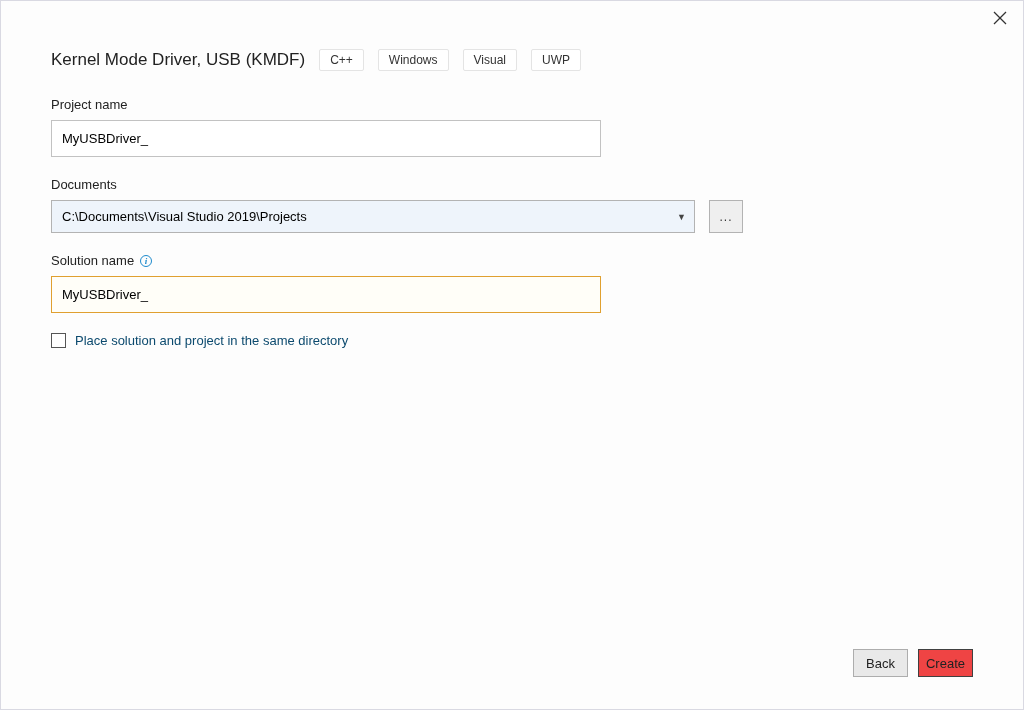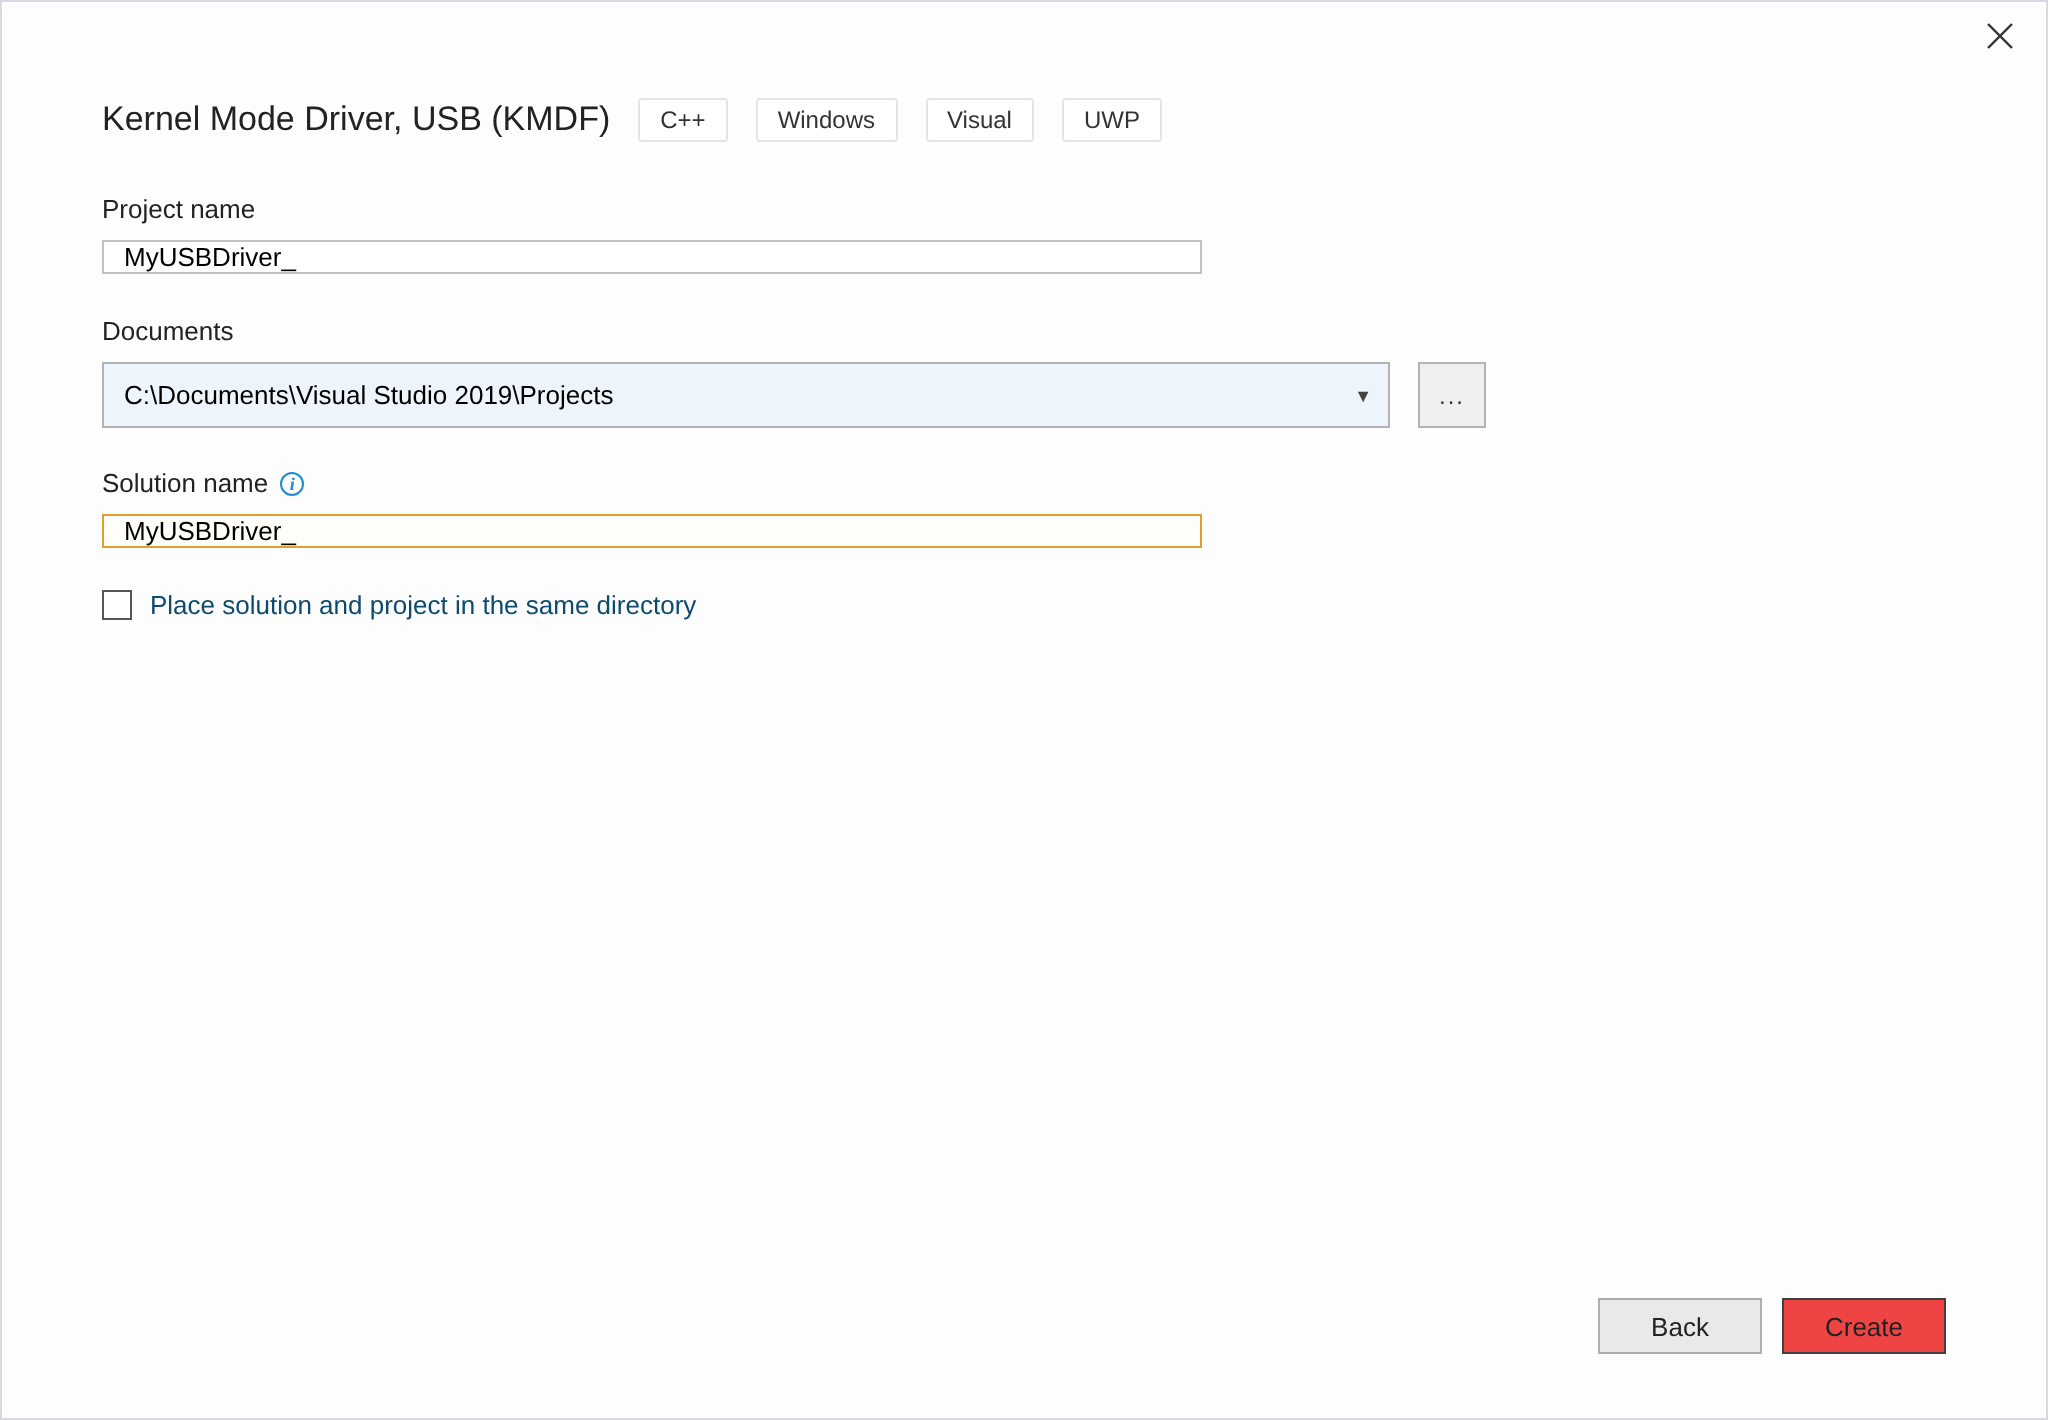"MyUSBDriver_" .text-input { height: 17px -> 37px }
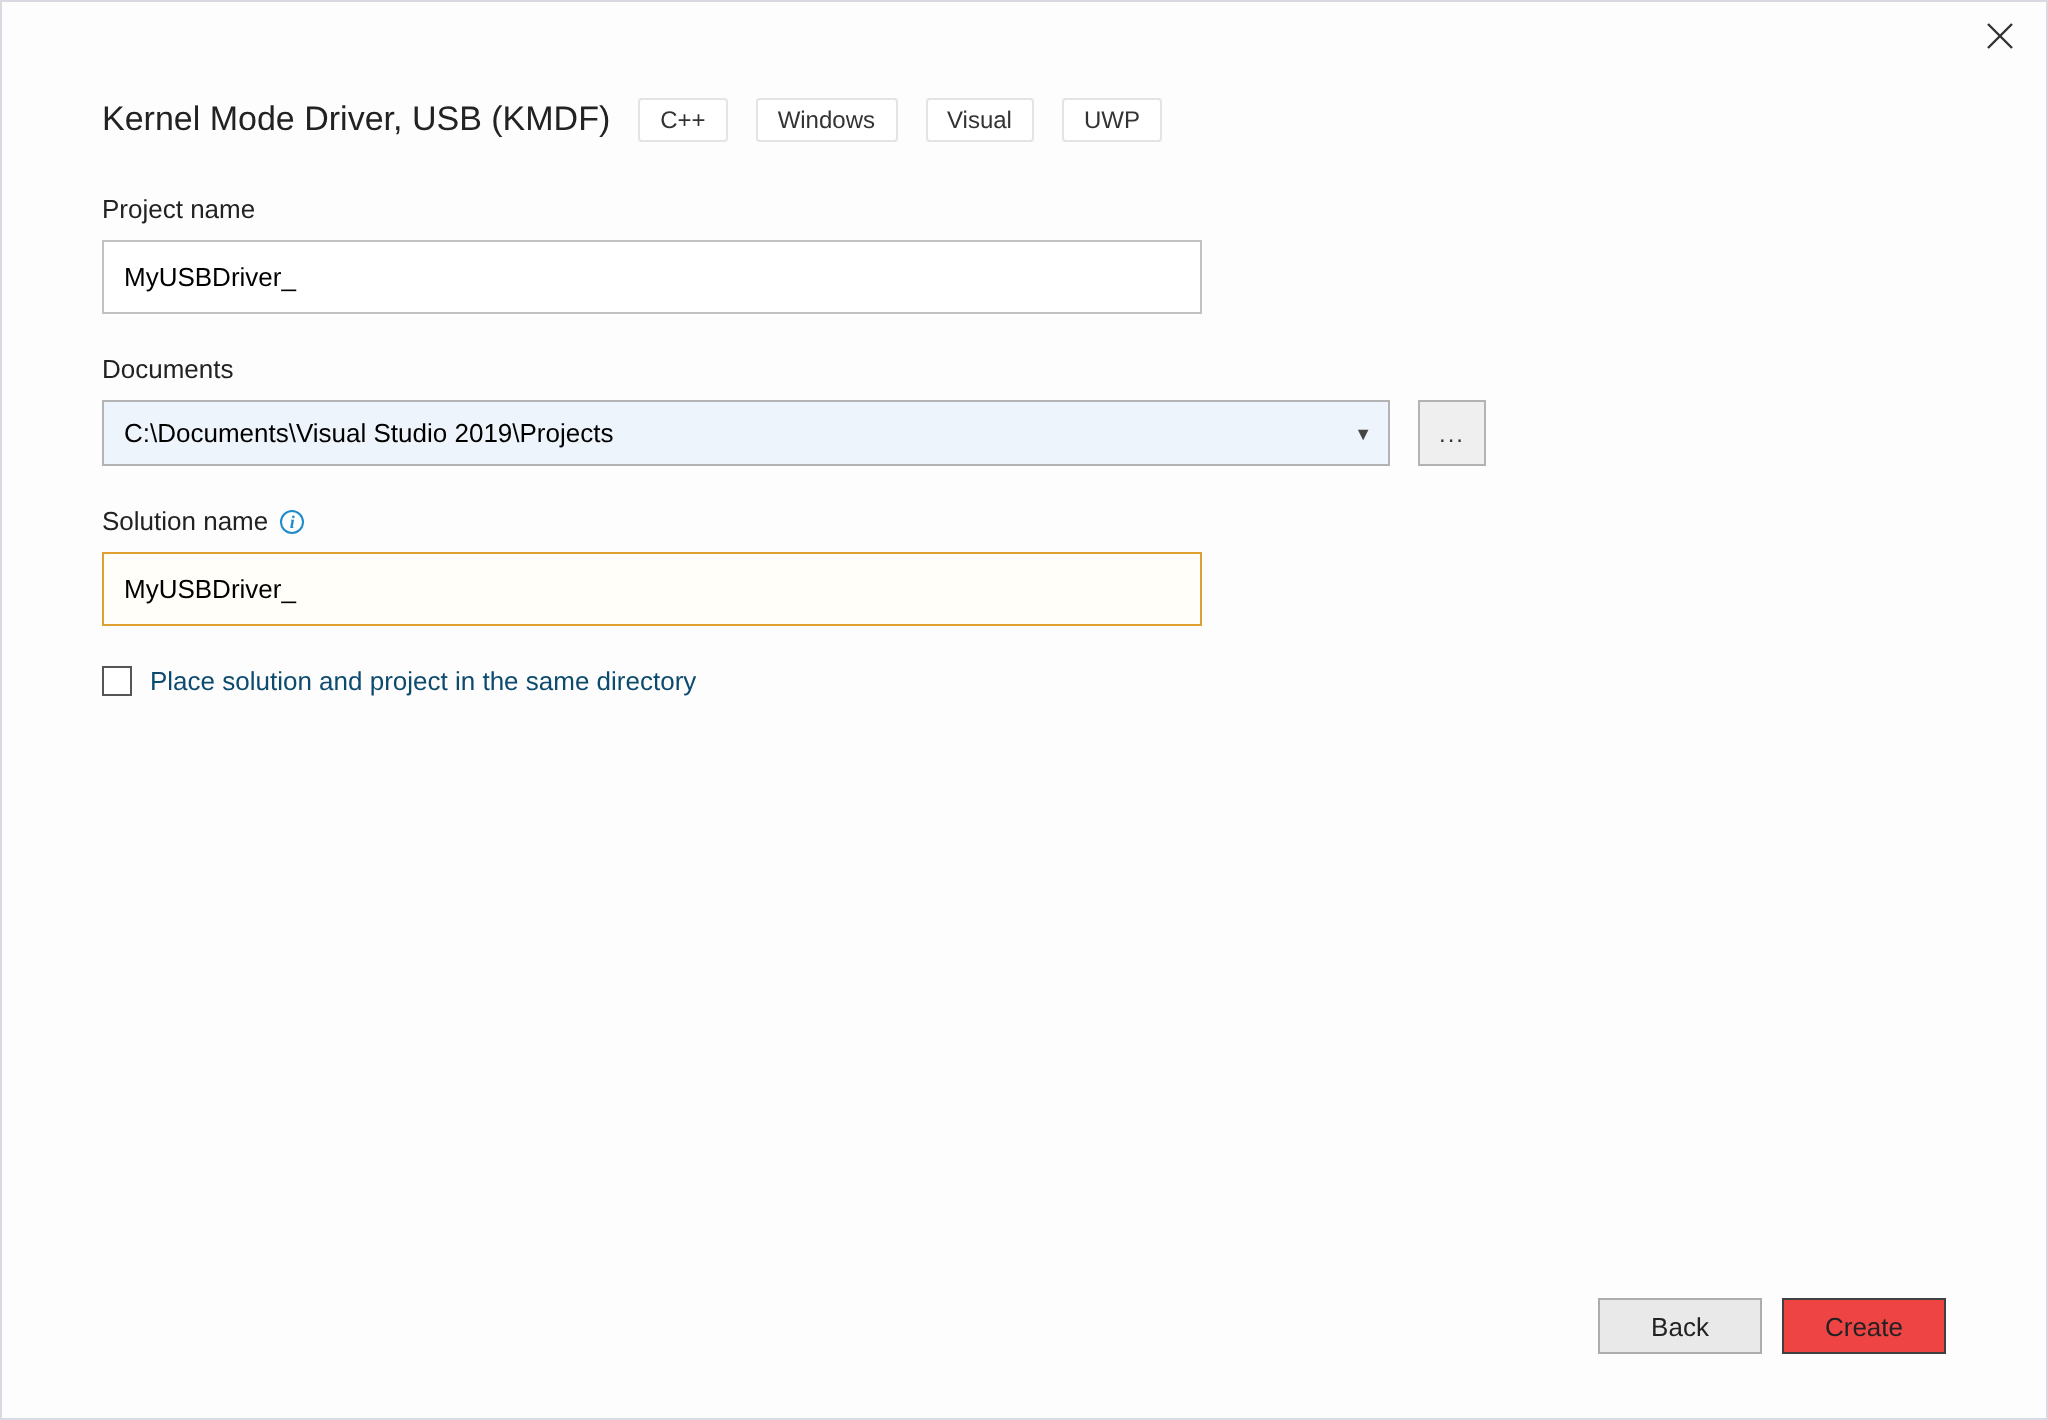"Back" .btn { width: 82px -> 55px }
